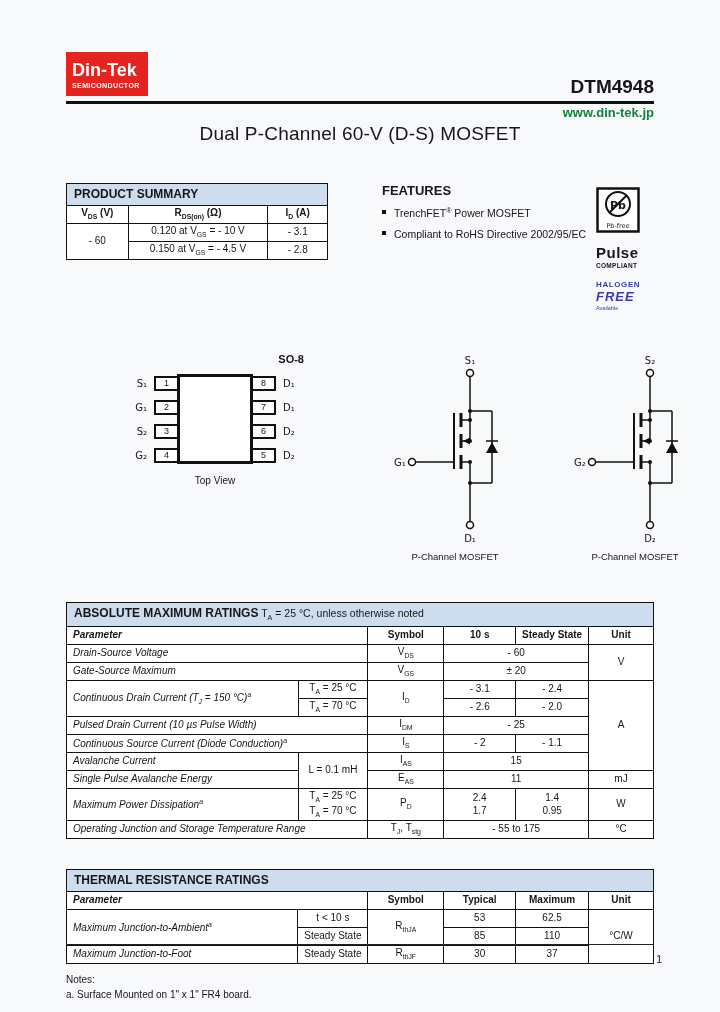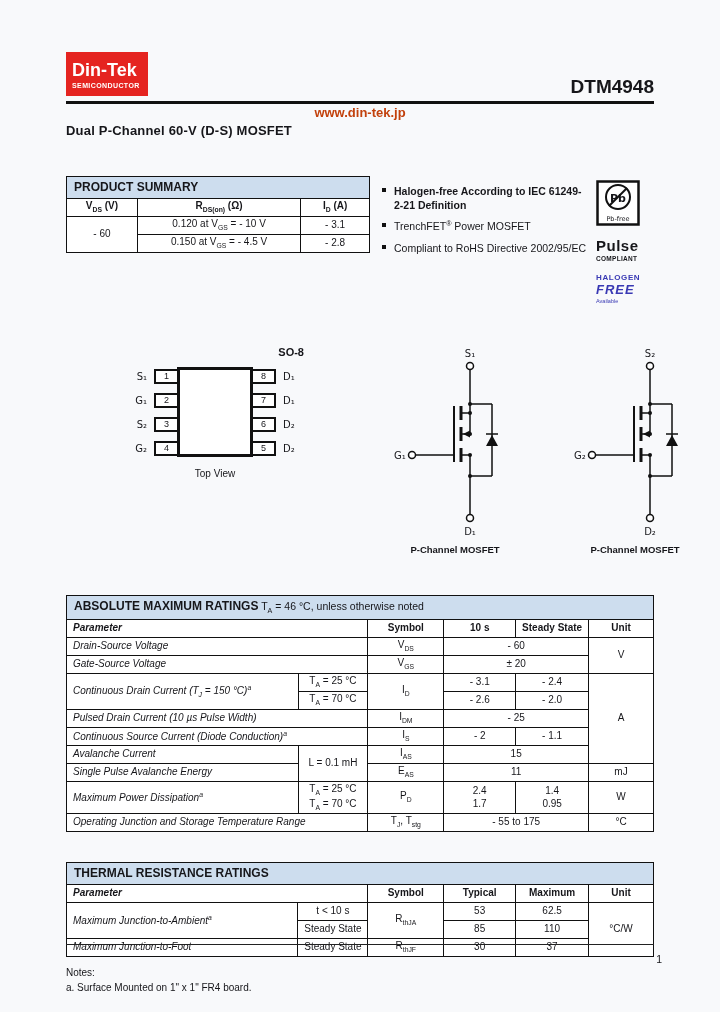"www.din-tek.jp" .website { color: #c2410c -> #15803d; text-align: center -> right }
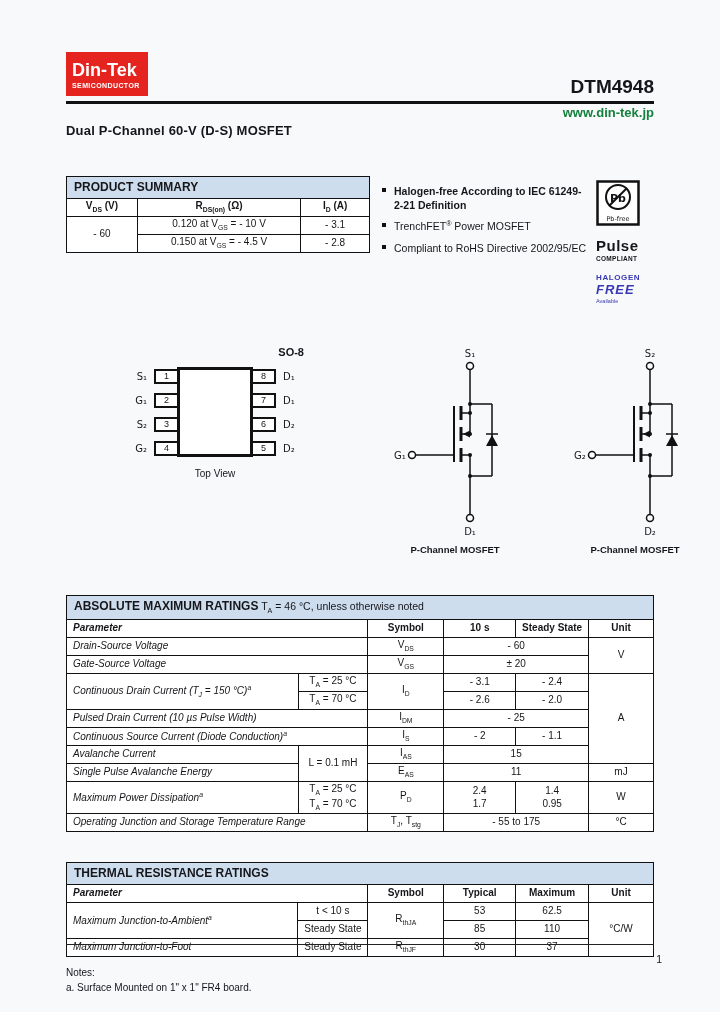"Dual P-Channel 60-V (D-S) MOSFET" .doc-title { font-size: 13px -> 19px; font-weight: bold -> normal; text-align: none -> center }
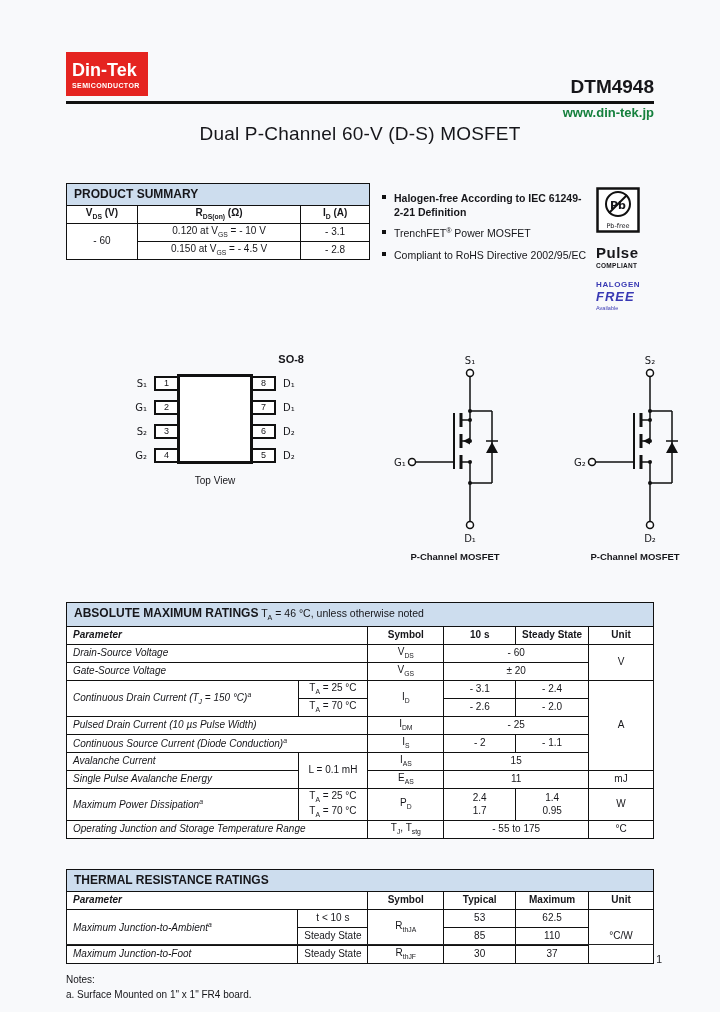"PRODUCT SUMMARY" table.tbl { width: 304px -> 262px }
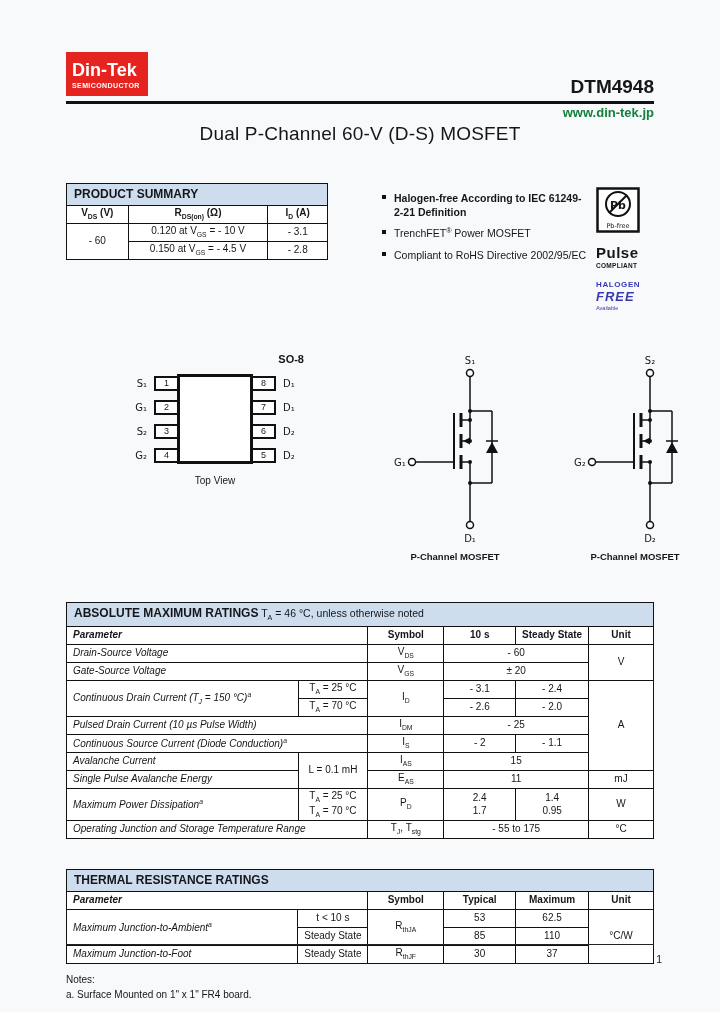"FEATURES" div.features-title { html: none -> <div>FEATURES</div> }
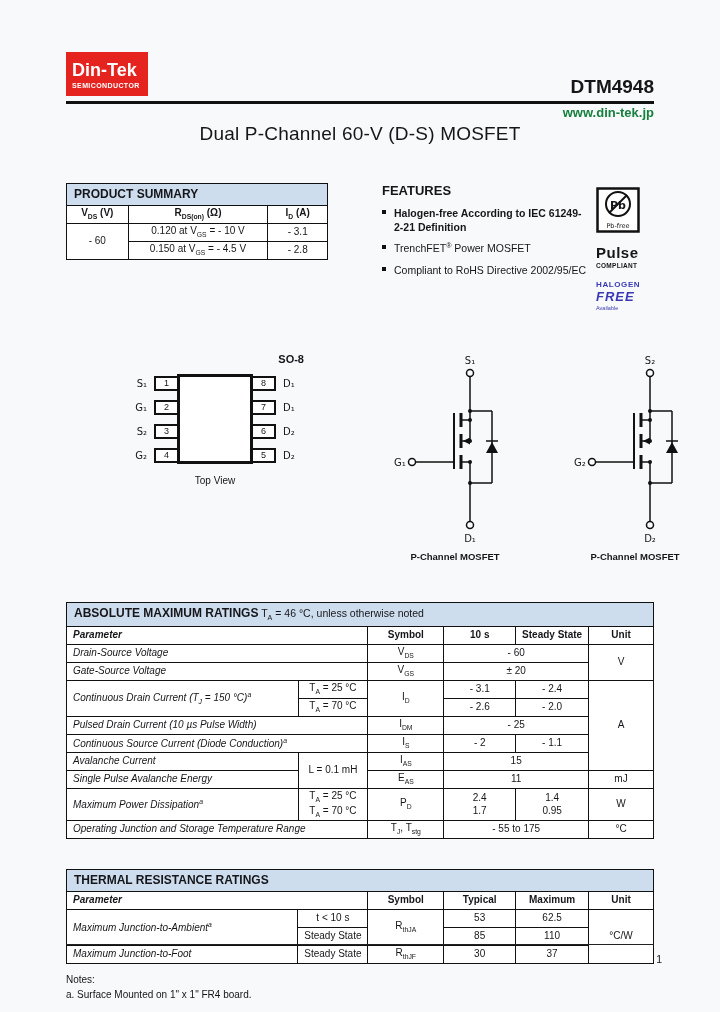"Halogen-free According to IEC 61249-2-21" div.feat { html: <div> <span></span> <span>Halogen-free According to IEC 61249-2-21 Definition</span> </div> -> none }
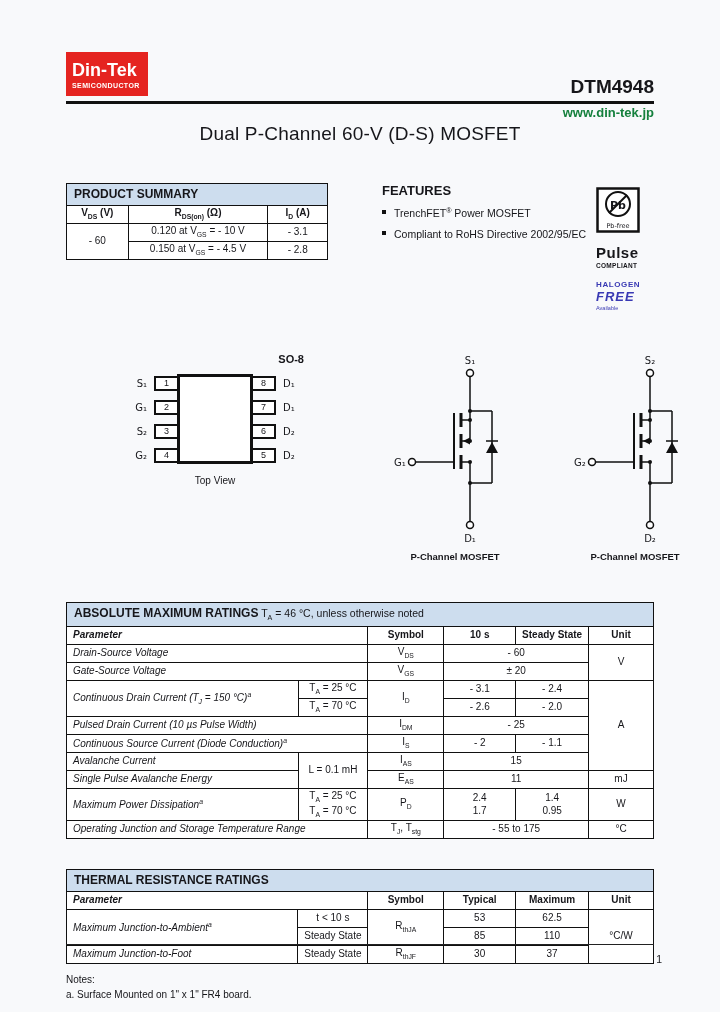"P-Channel MOSFET" .fet-caption { font-weight: bold -> none }
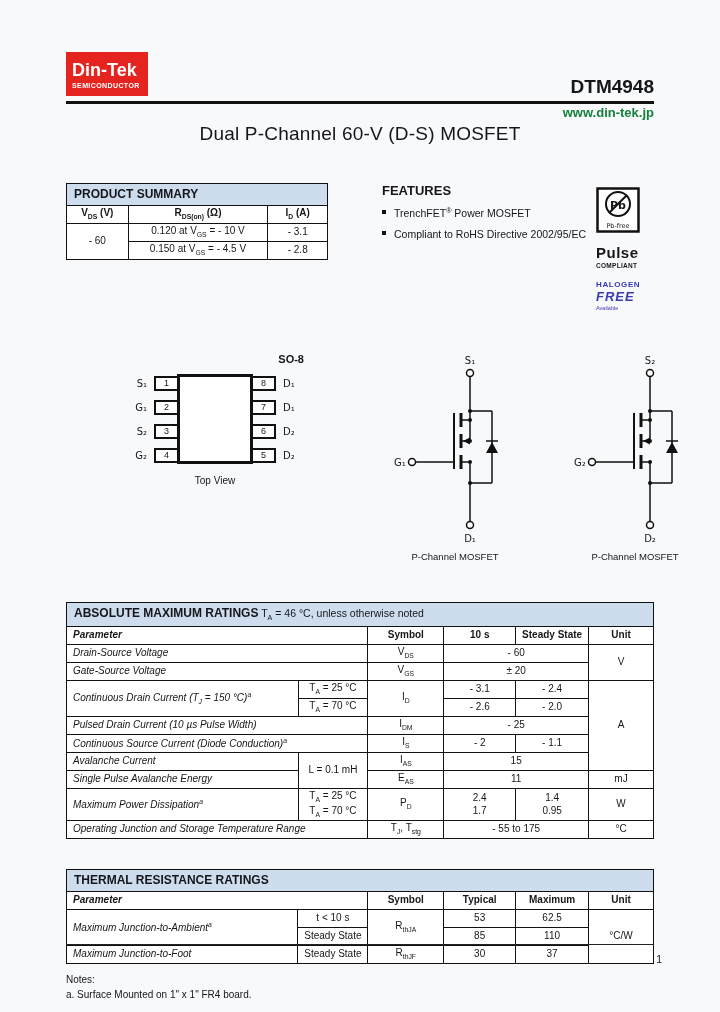"= 46 °C, unless otherwise" span { text: 46 -> 25 }
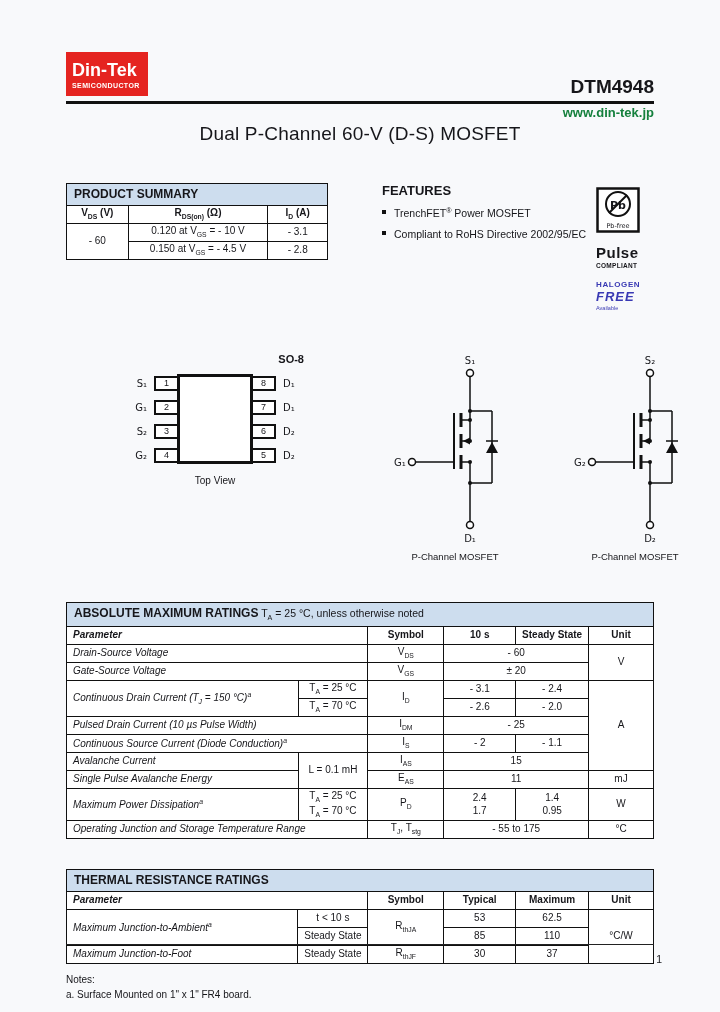"Gate-Source Voltage" td.l { text: Voltage -> Maximum }
